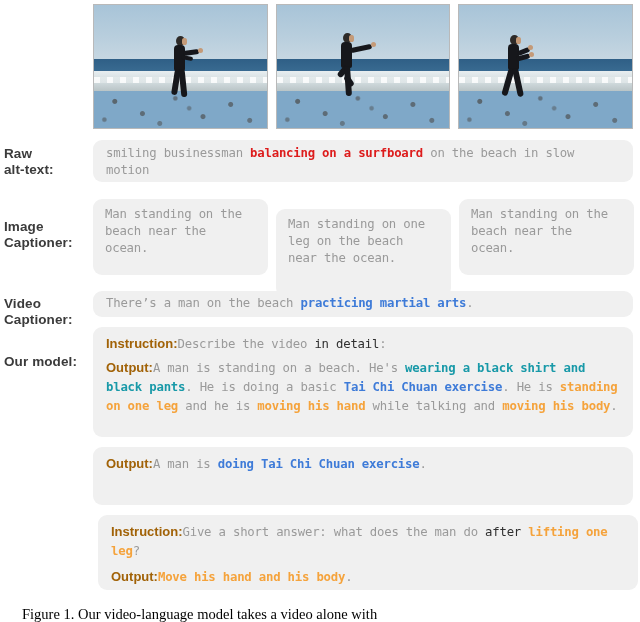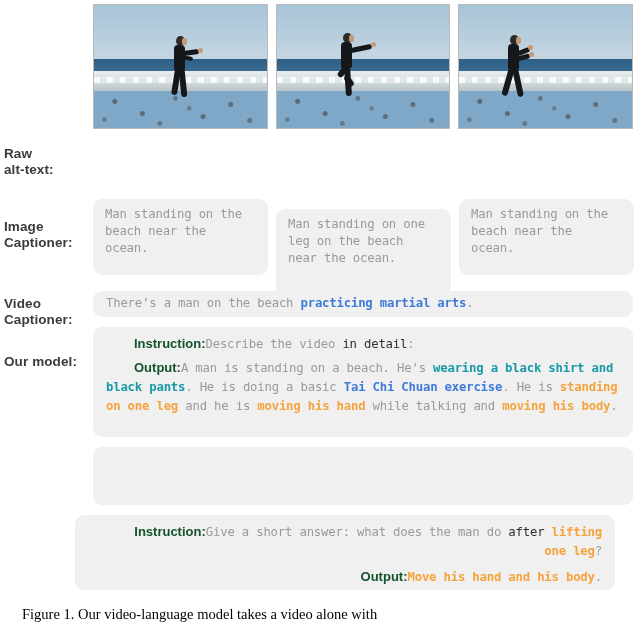"smiling businessman balancing on a" div.panel { html: none -> <div> <div><span>smiling businessman </span><span>balancing on a surfboard</span><span> on the beach in slow motion</span></div> </div> }
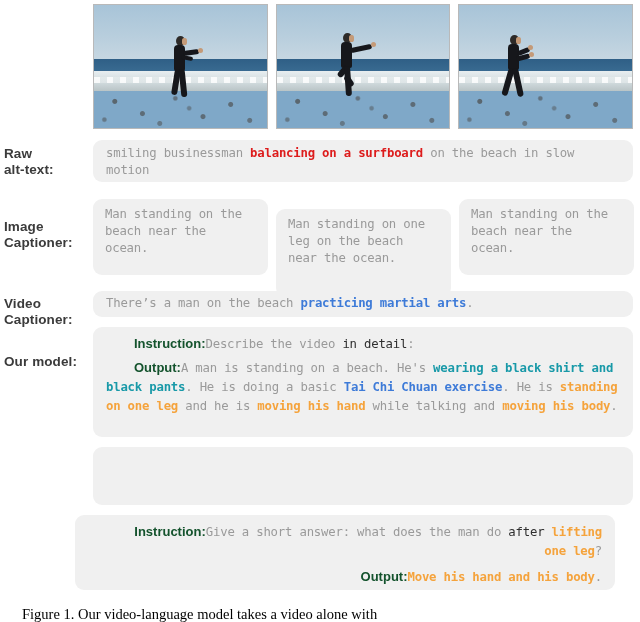"Instruction:" .tag { color: #14532d -> #a16207; margin-left: 28px -> none }
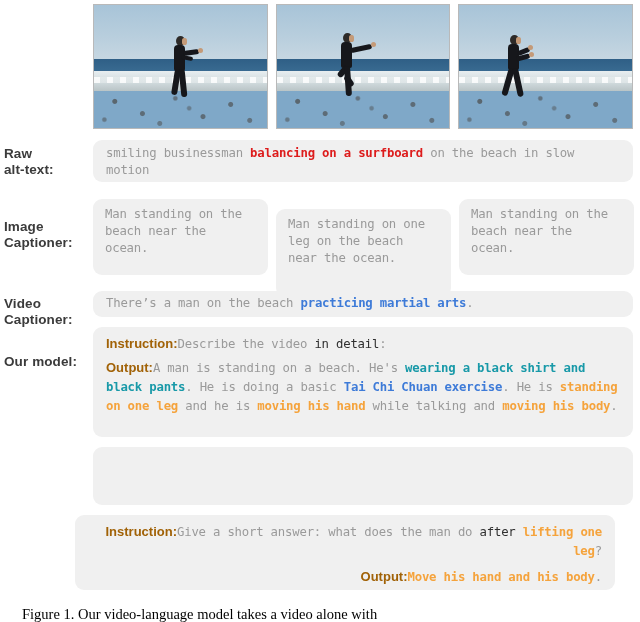"Output:A man is doing Tai" div { html: none -> <div> <span>Output:</span><span><span>A man is </span><span>doing Tai Chi Chuan exercise</span><span>.</span></span> </div> }
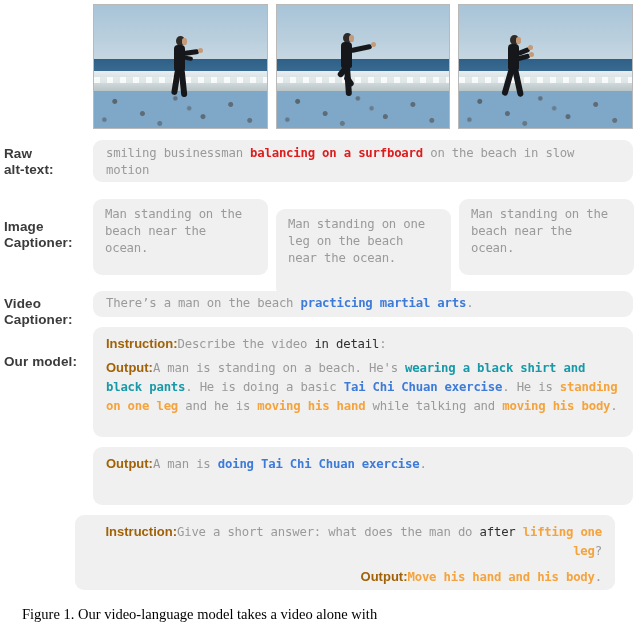"Instruction:Give a short answer: what" div.panel { left: 75px -> 98px; text-align: right -> none }
